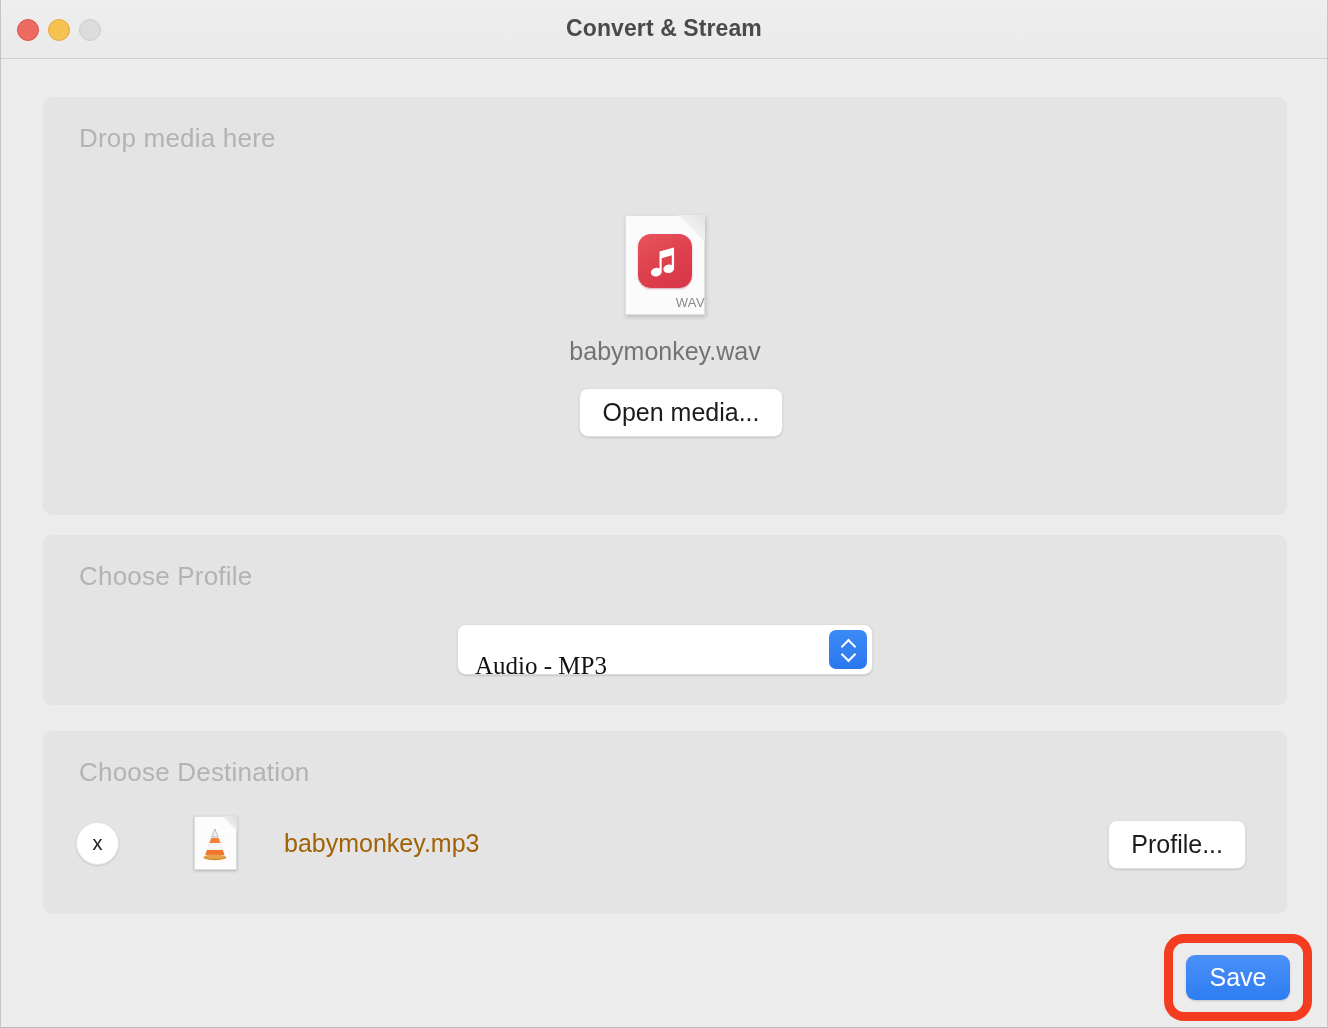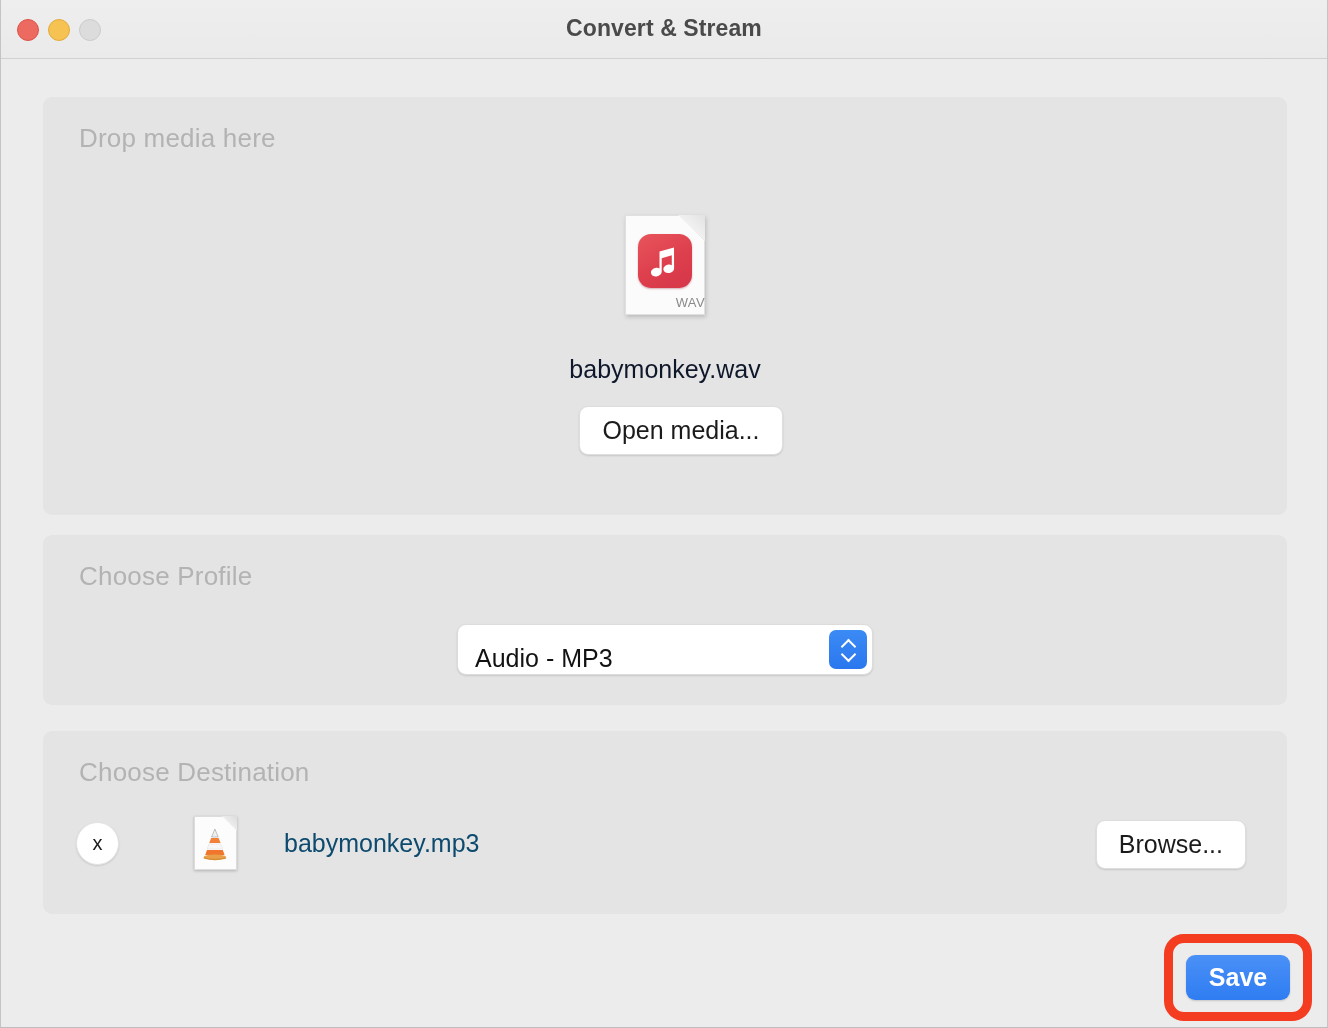"babymonkey.wav" #media-filename { color: #0f172a -> #737373; margin-top: 40px -> 22px }
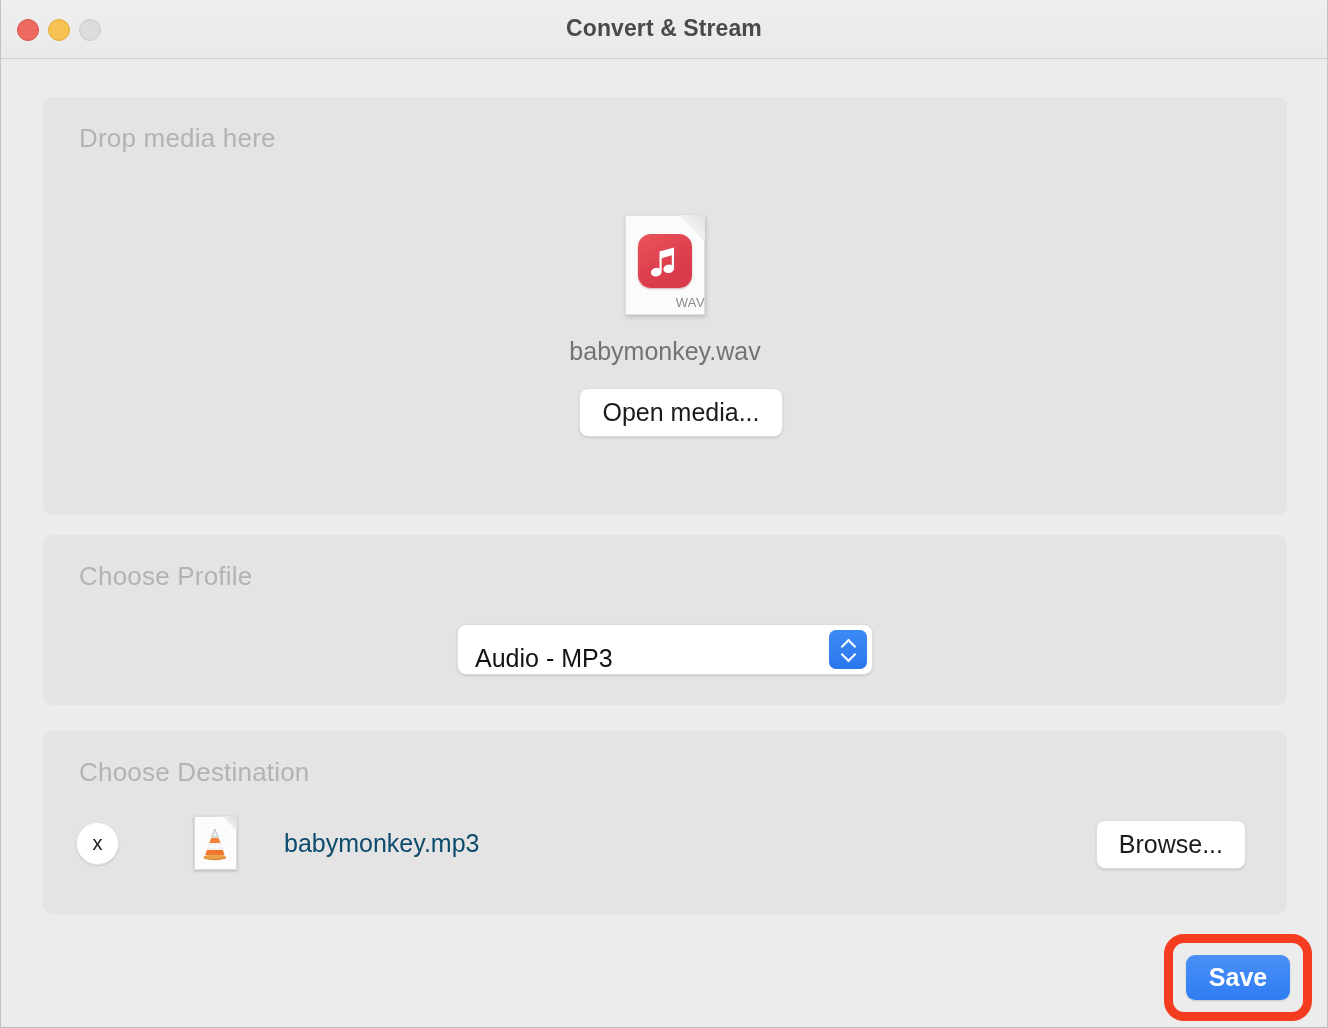"Audio - MP3" #profile-select-value { font-family: none -> Liberation Serif, serif; top: 9px -> 16px }
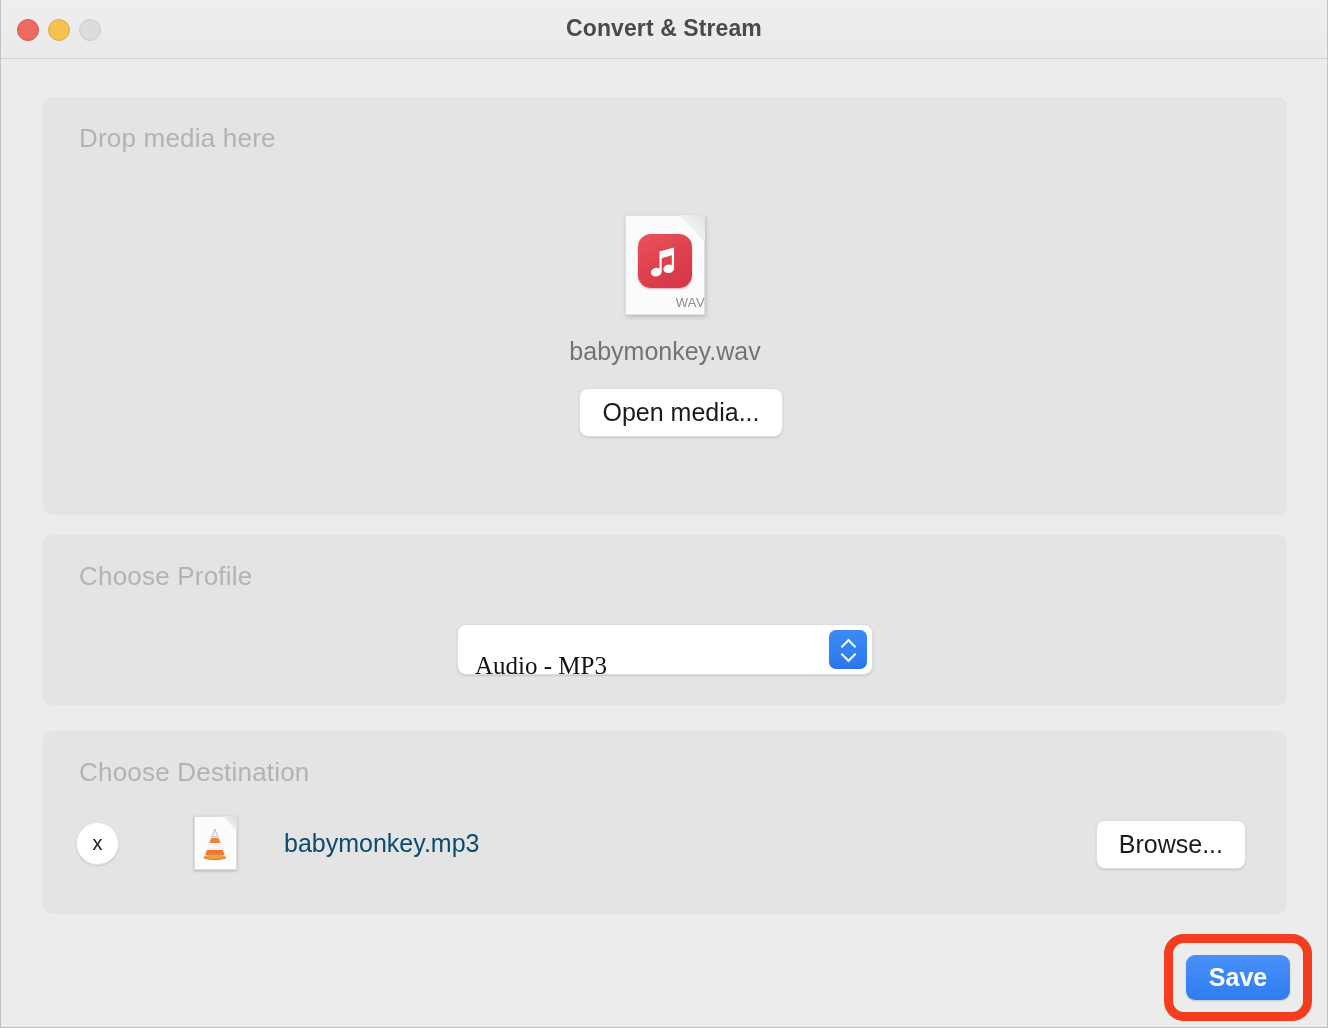"babymonkey.mp3" #destination-filename { color: #0c4a6e -> #a16207 }
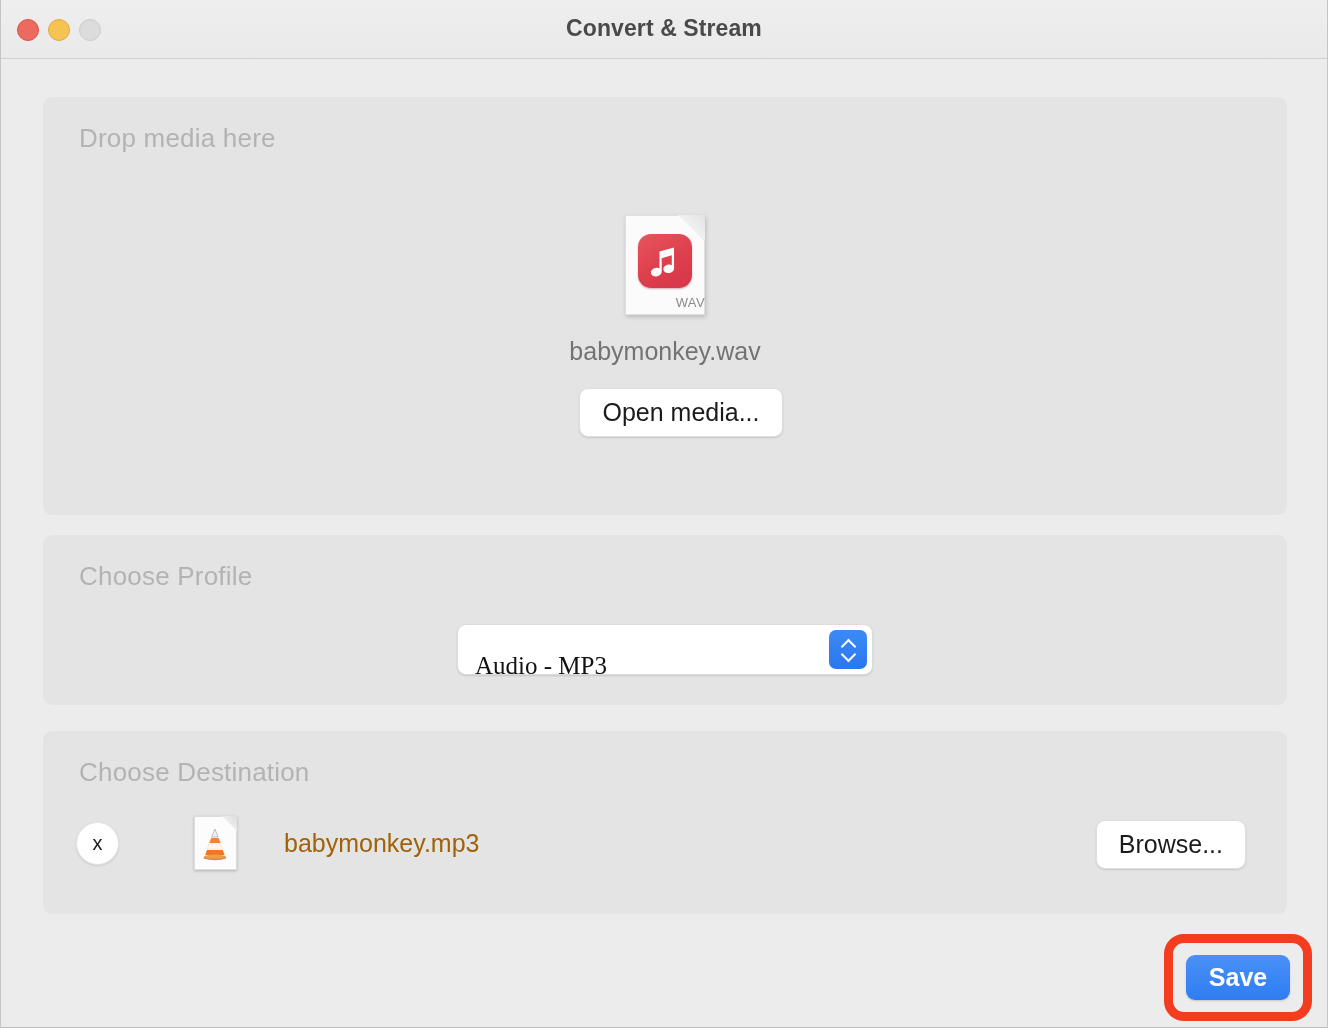"Browse..." button.btn { text: Browse -> Profile }
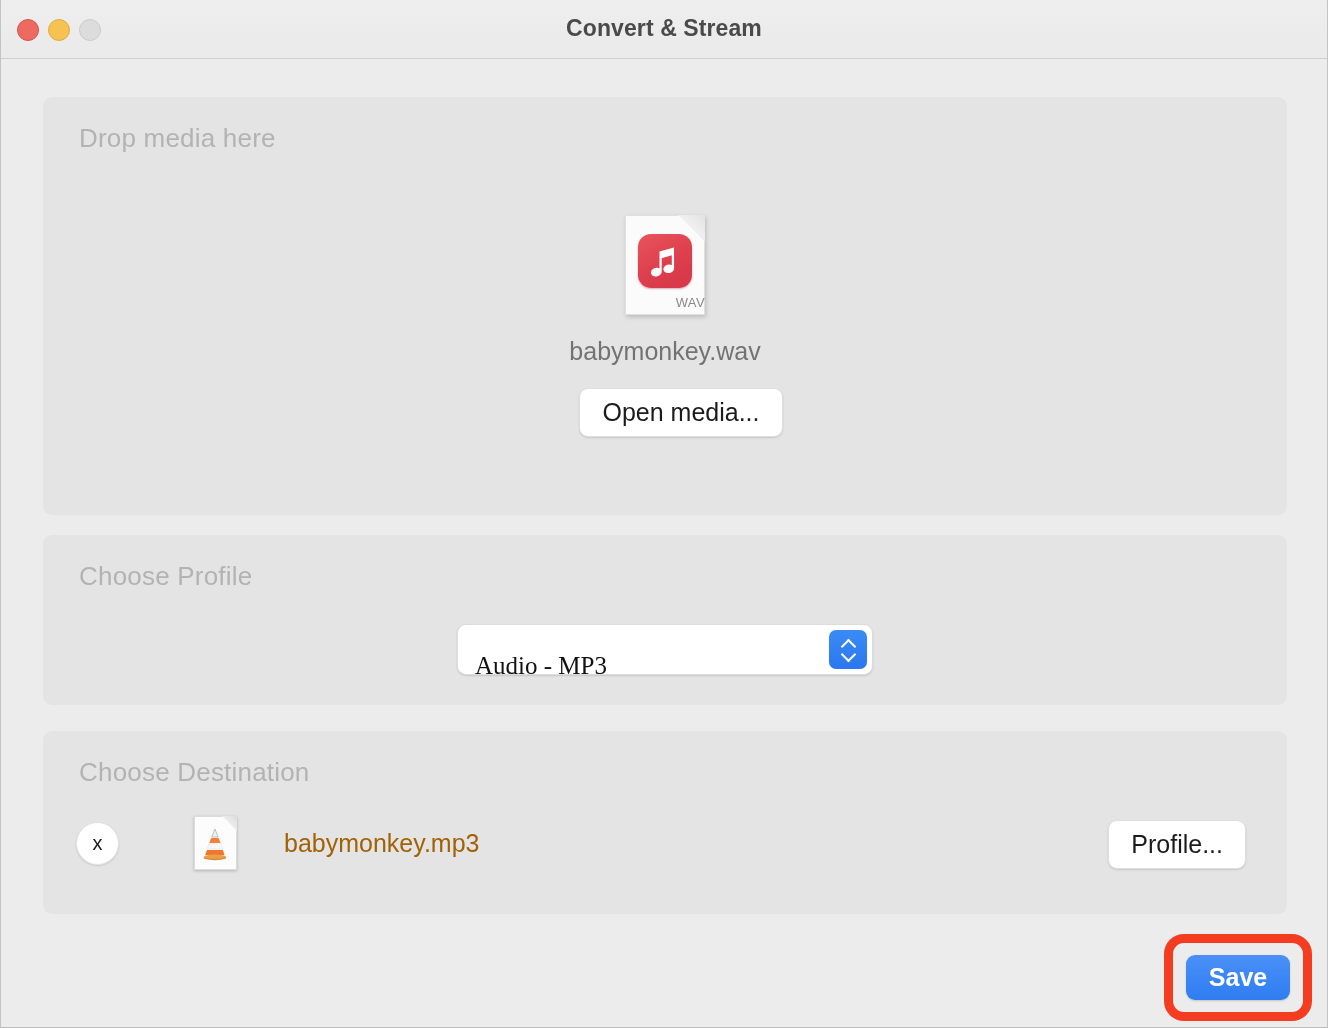"Save" #btn-save { font-weight: bold -> none }
